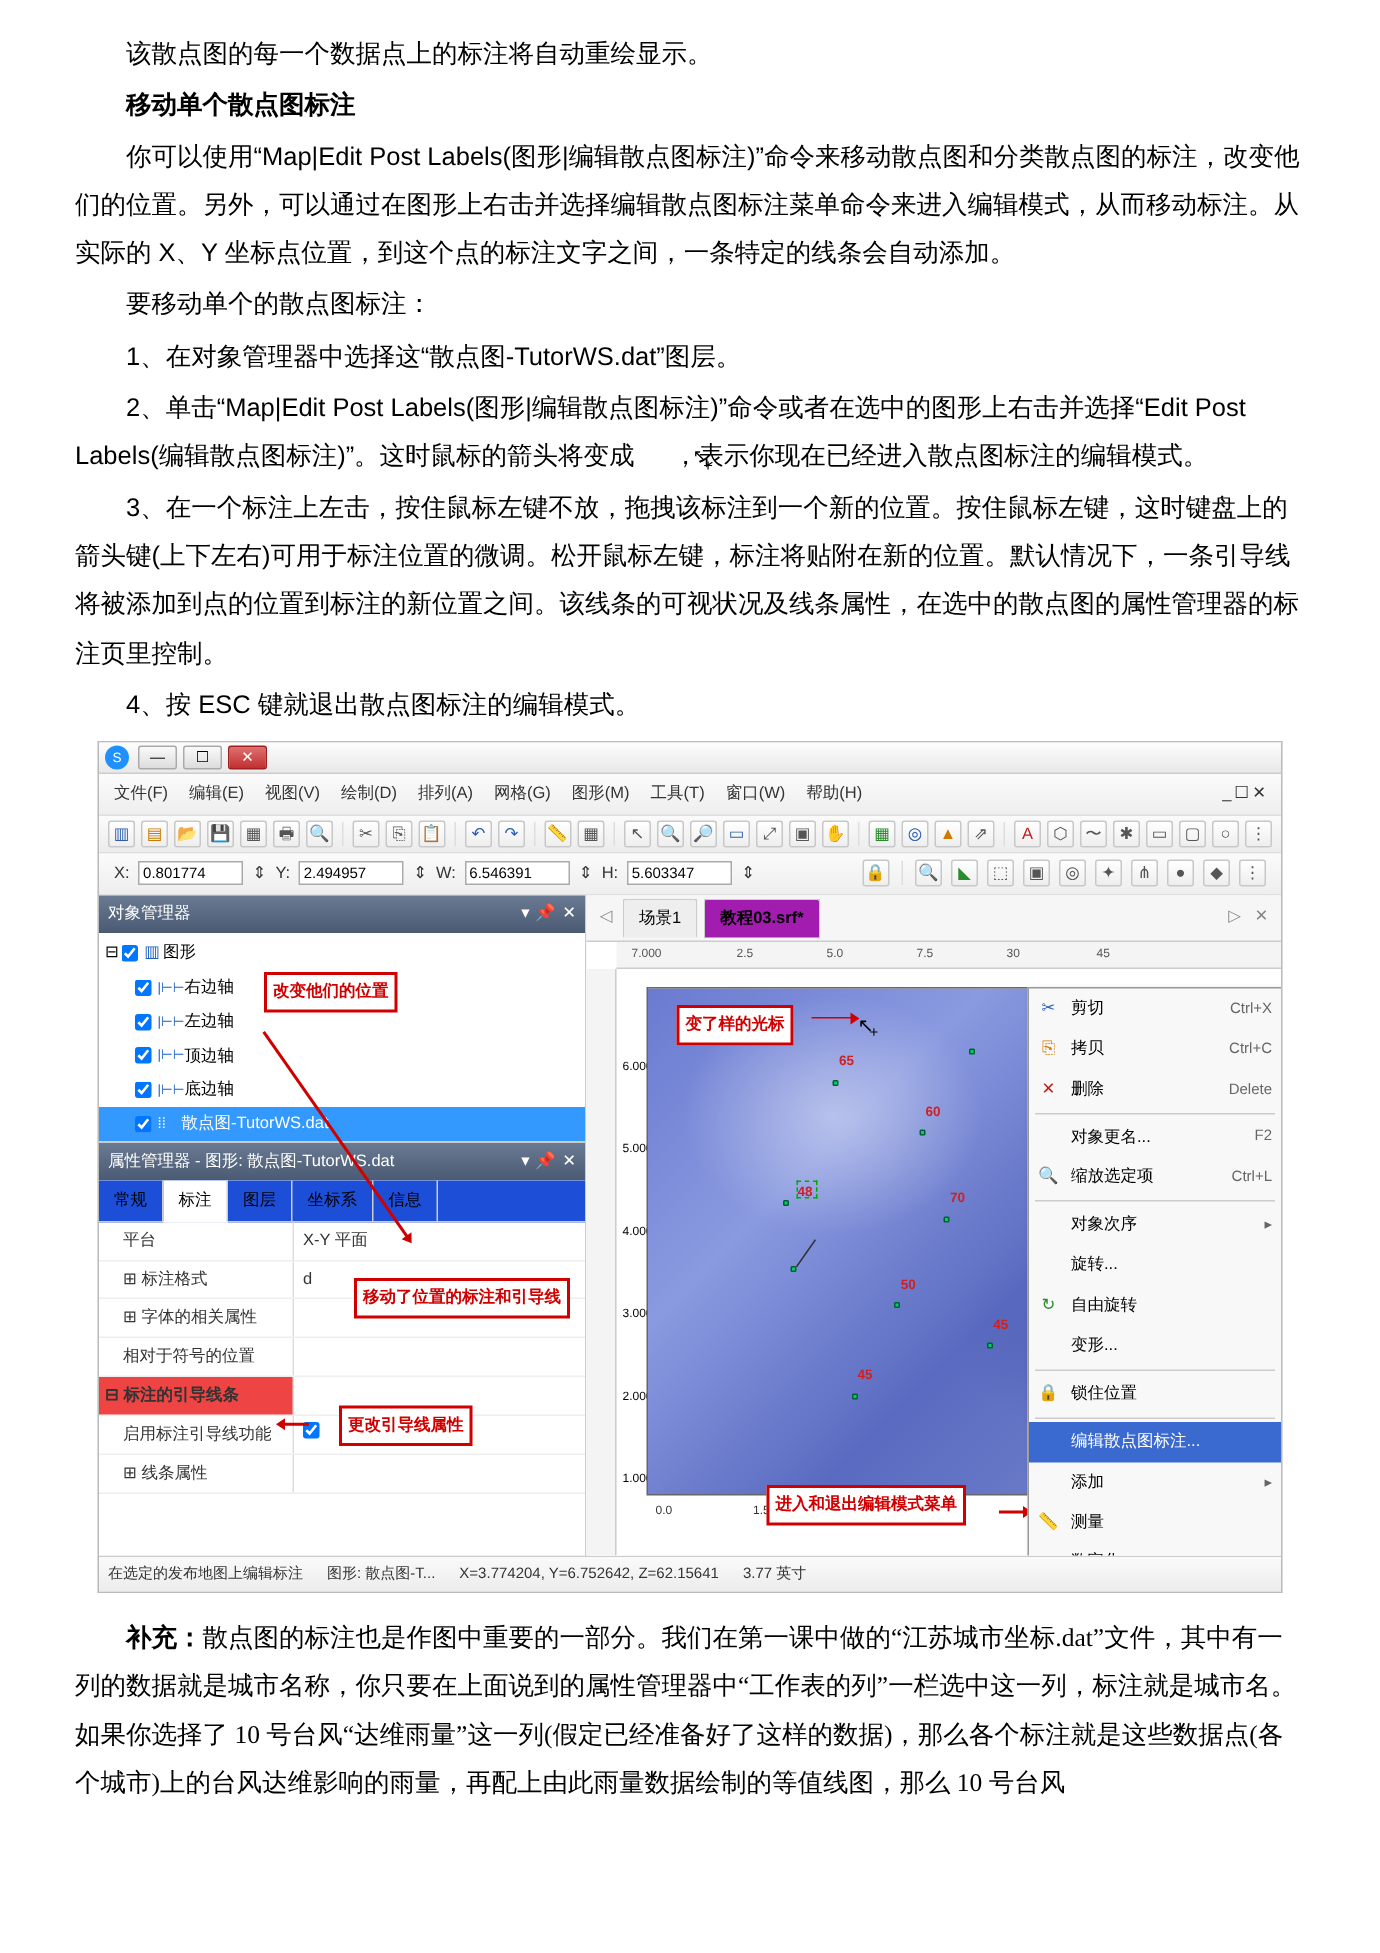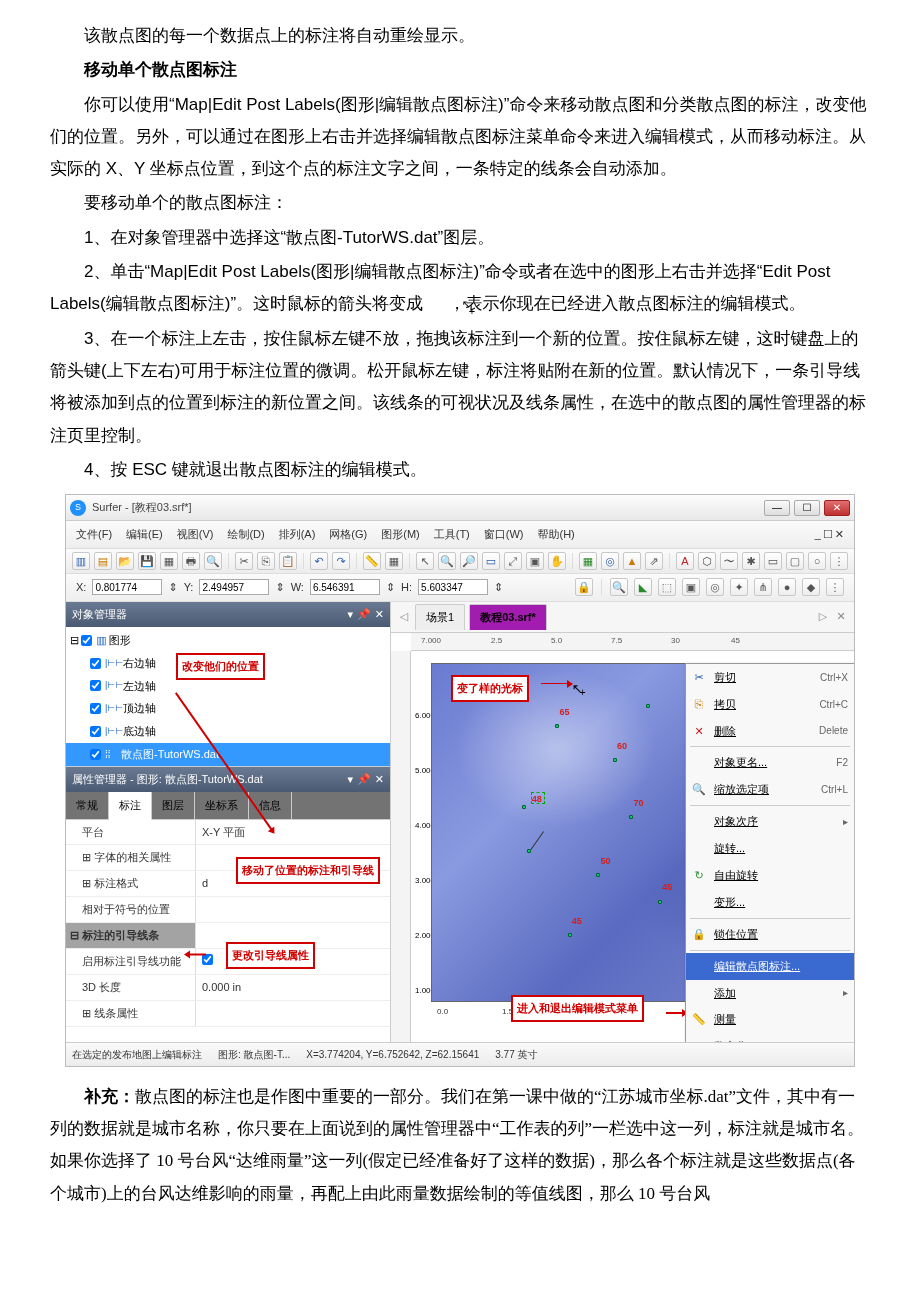"Surfer - [教程03.srf*]" span.ttl { html: <span>Surfer - [教程03.srf*]</span> -> none }
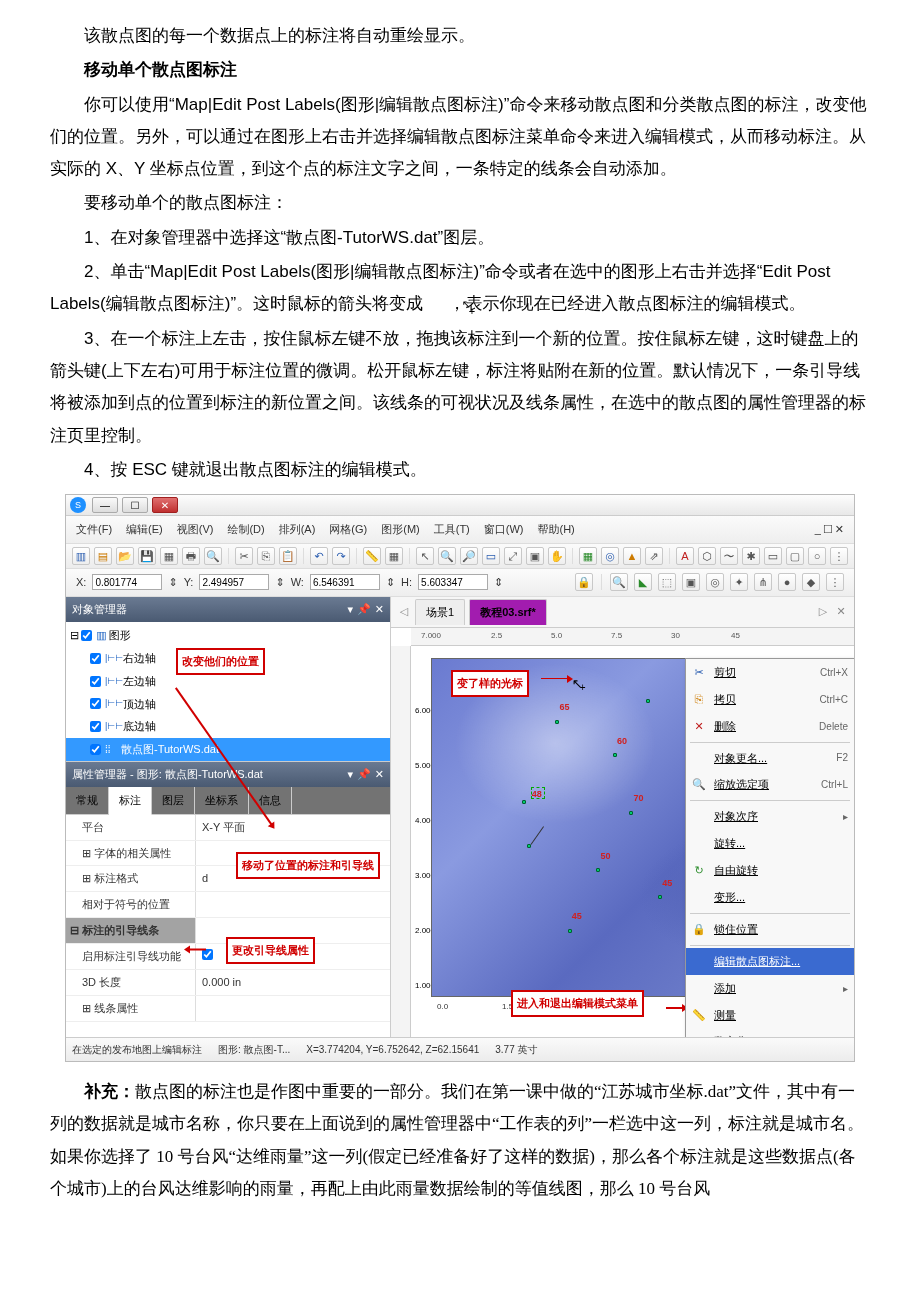"剪切" .ctxmenu .ci .clab { text-decoration: underline -> none }
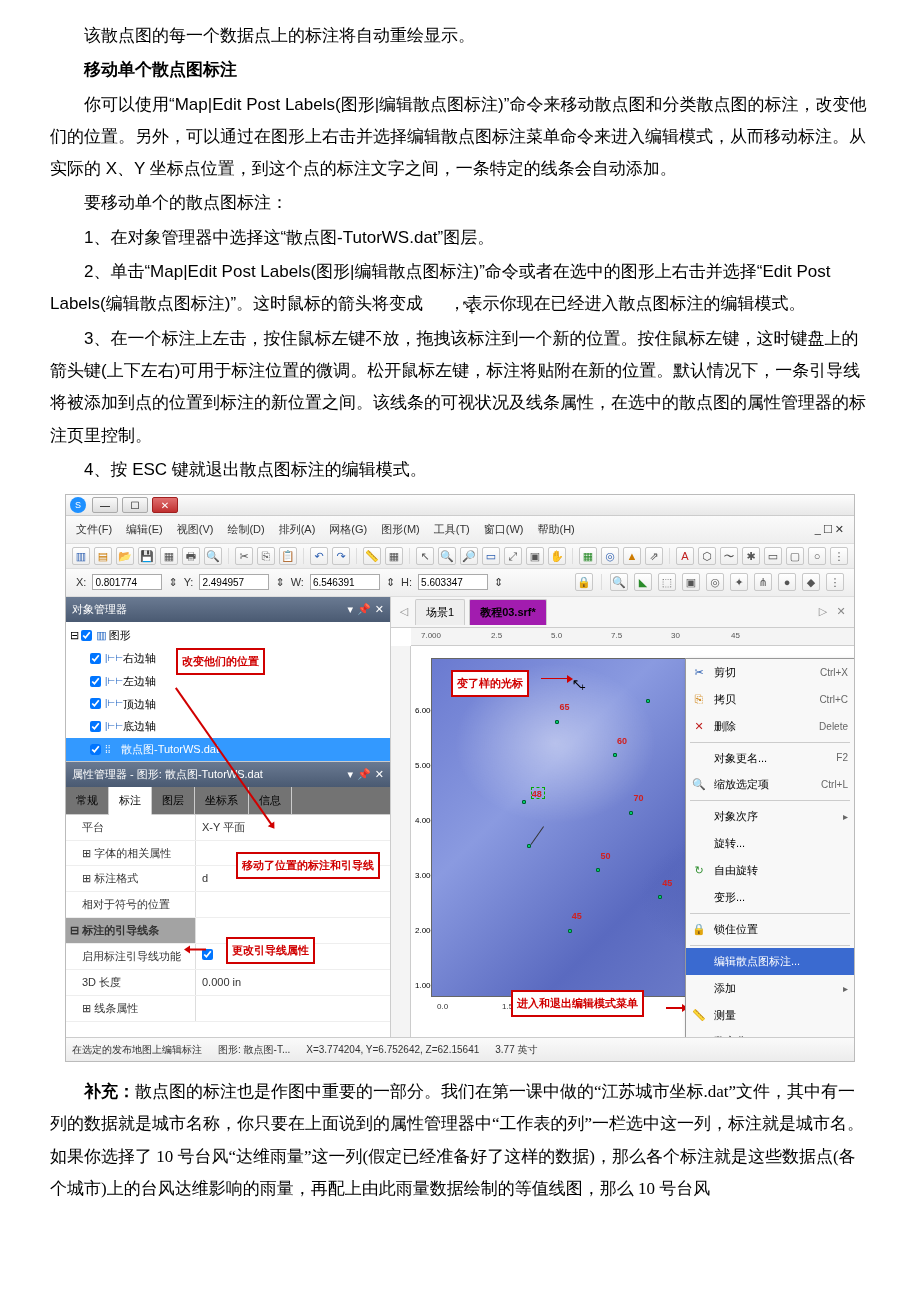"常规" .proptabs { background: #737373 -> #1d4ed8 }
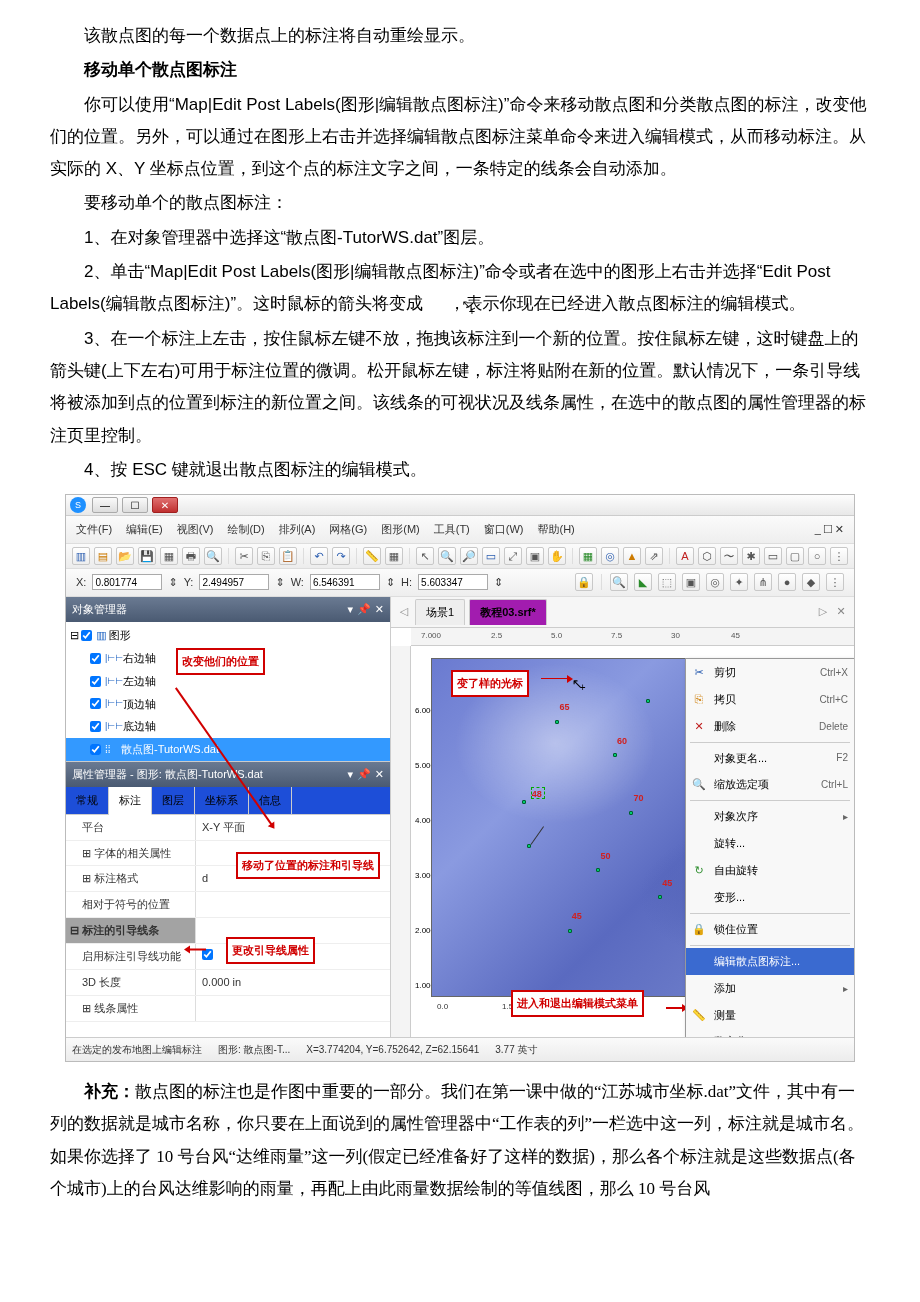"⊞ 字体的相关属性" div.proprow { order: before "⊞ 标注格式" -> after "⊞ 标注格式" }
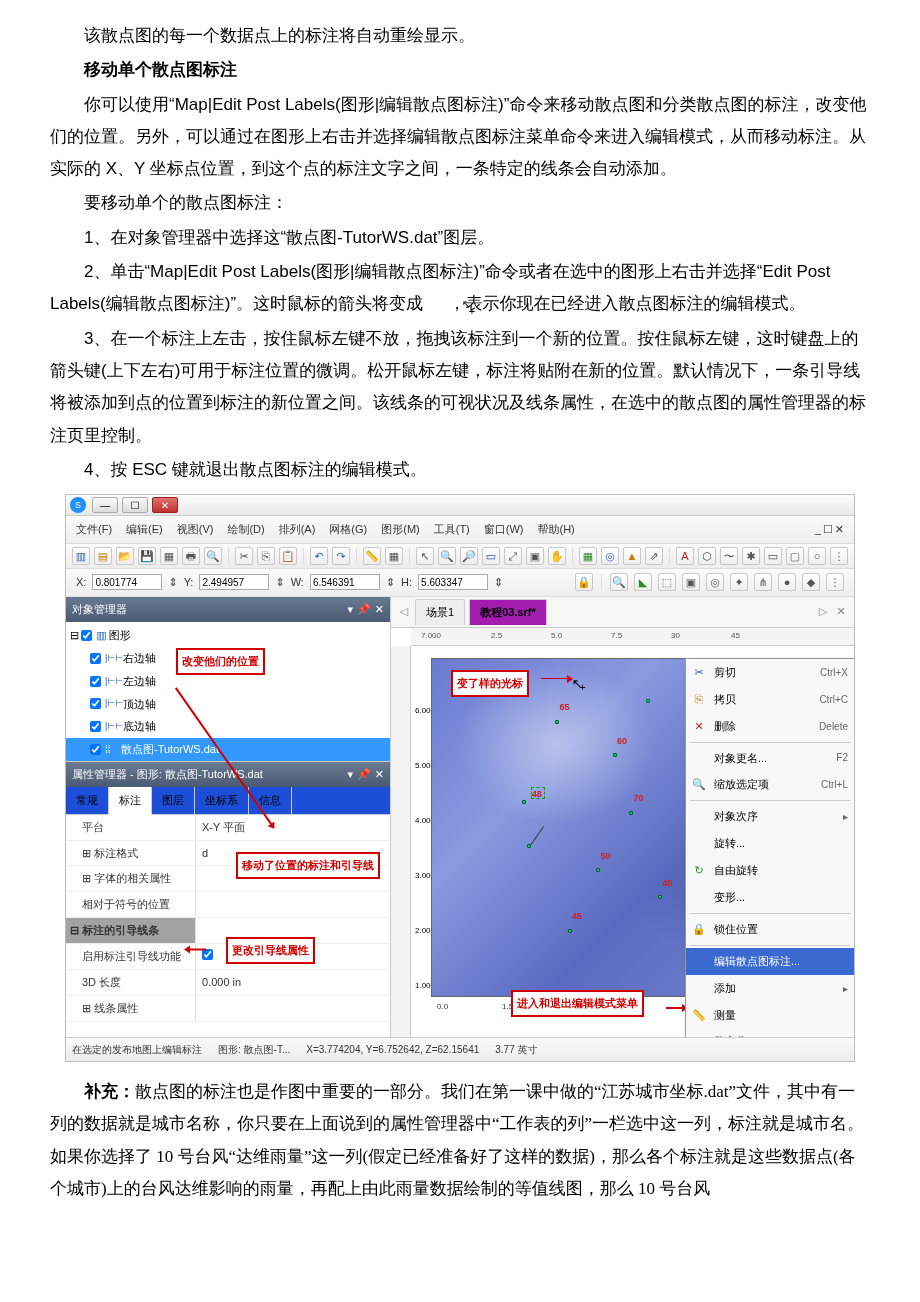"⊟ 标注的引导线条" .proprow.hdr .pk { background: #a3a3a3 -> #ef4444 }
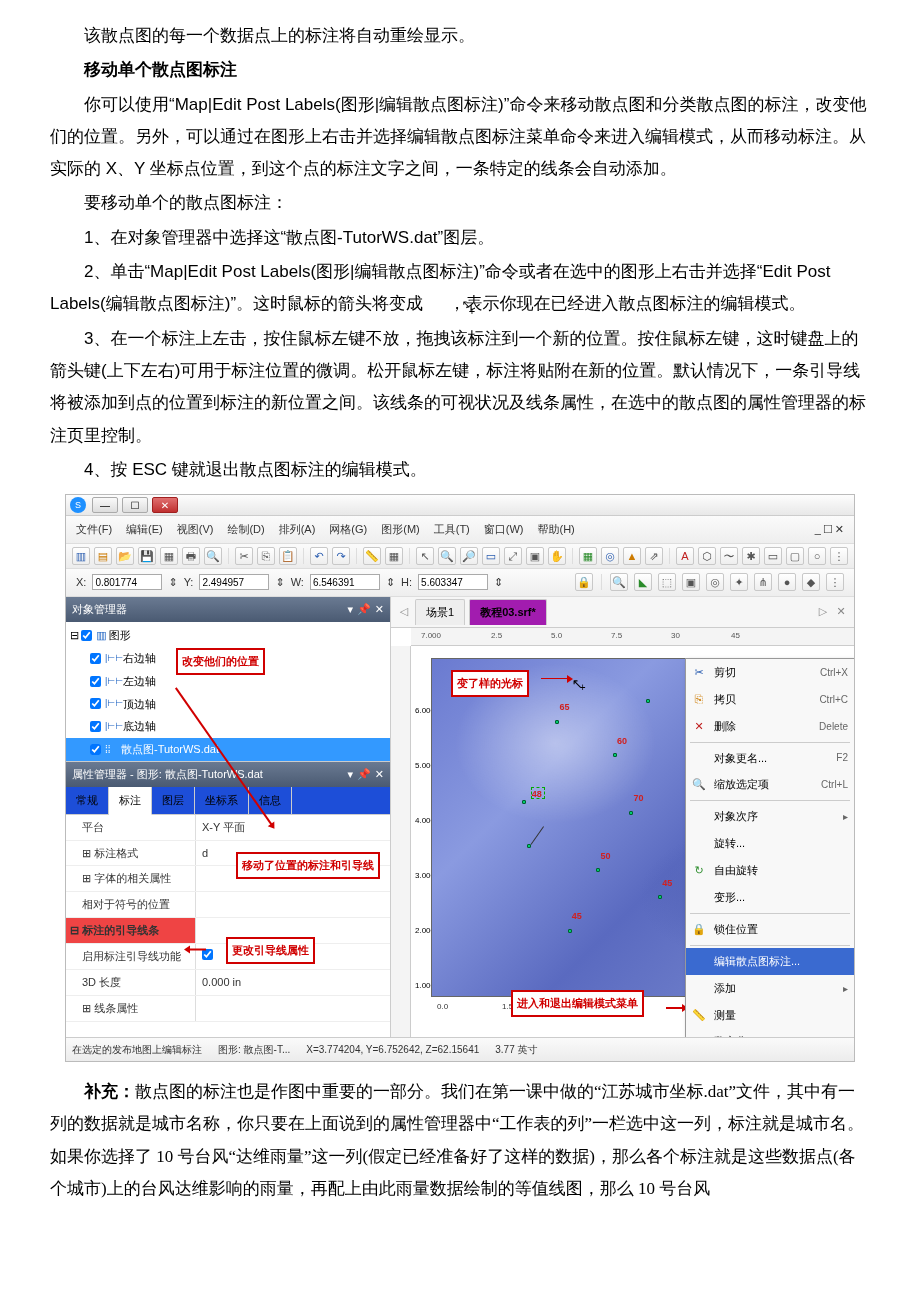"3D 长度" div.proprow { html: <div> <div>3D 长度</div> <div>0.000 in</div> </div> -> none }
